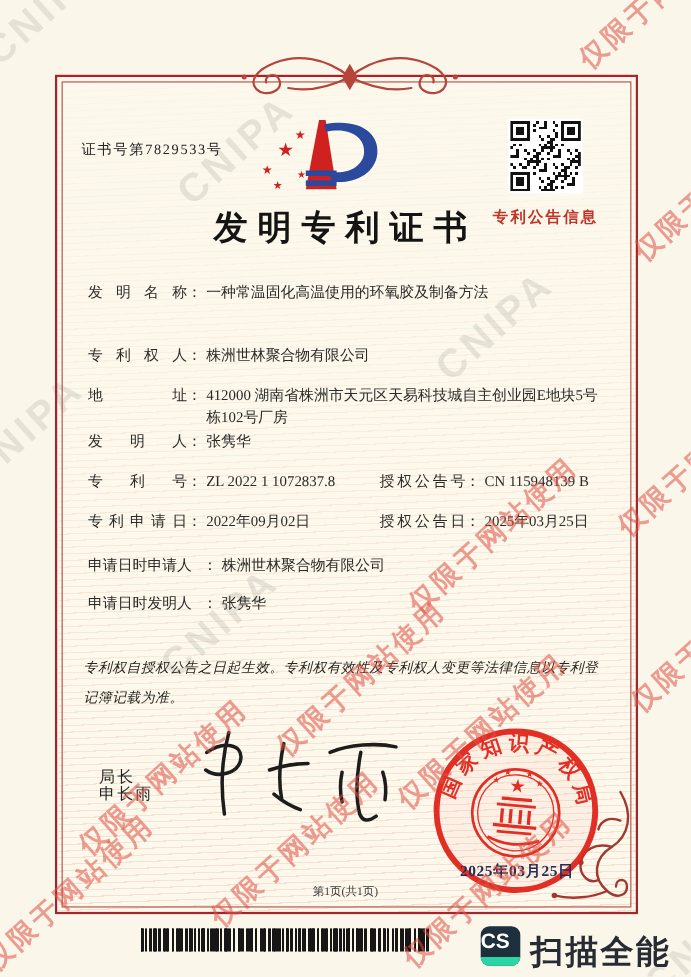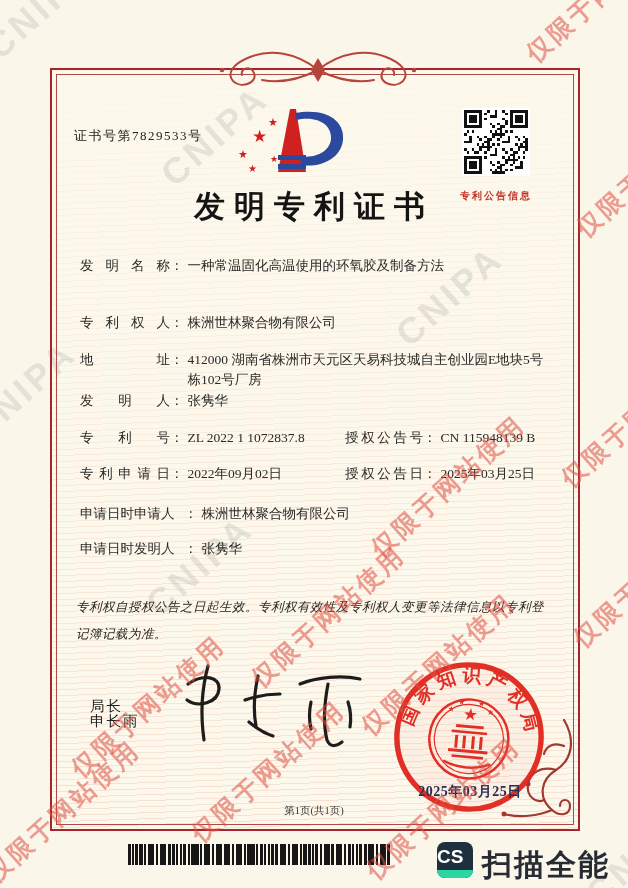"专利公告信息" .qr-caption { font-size: 10px -> 14px }
